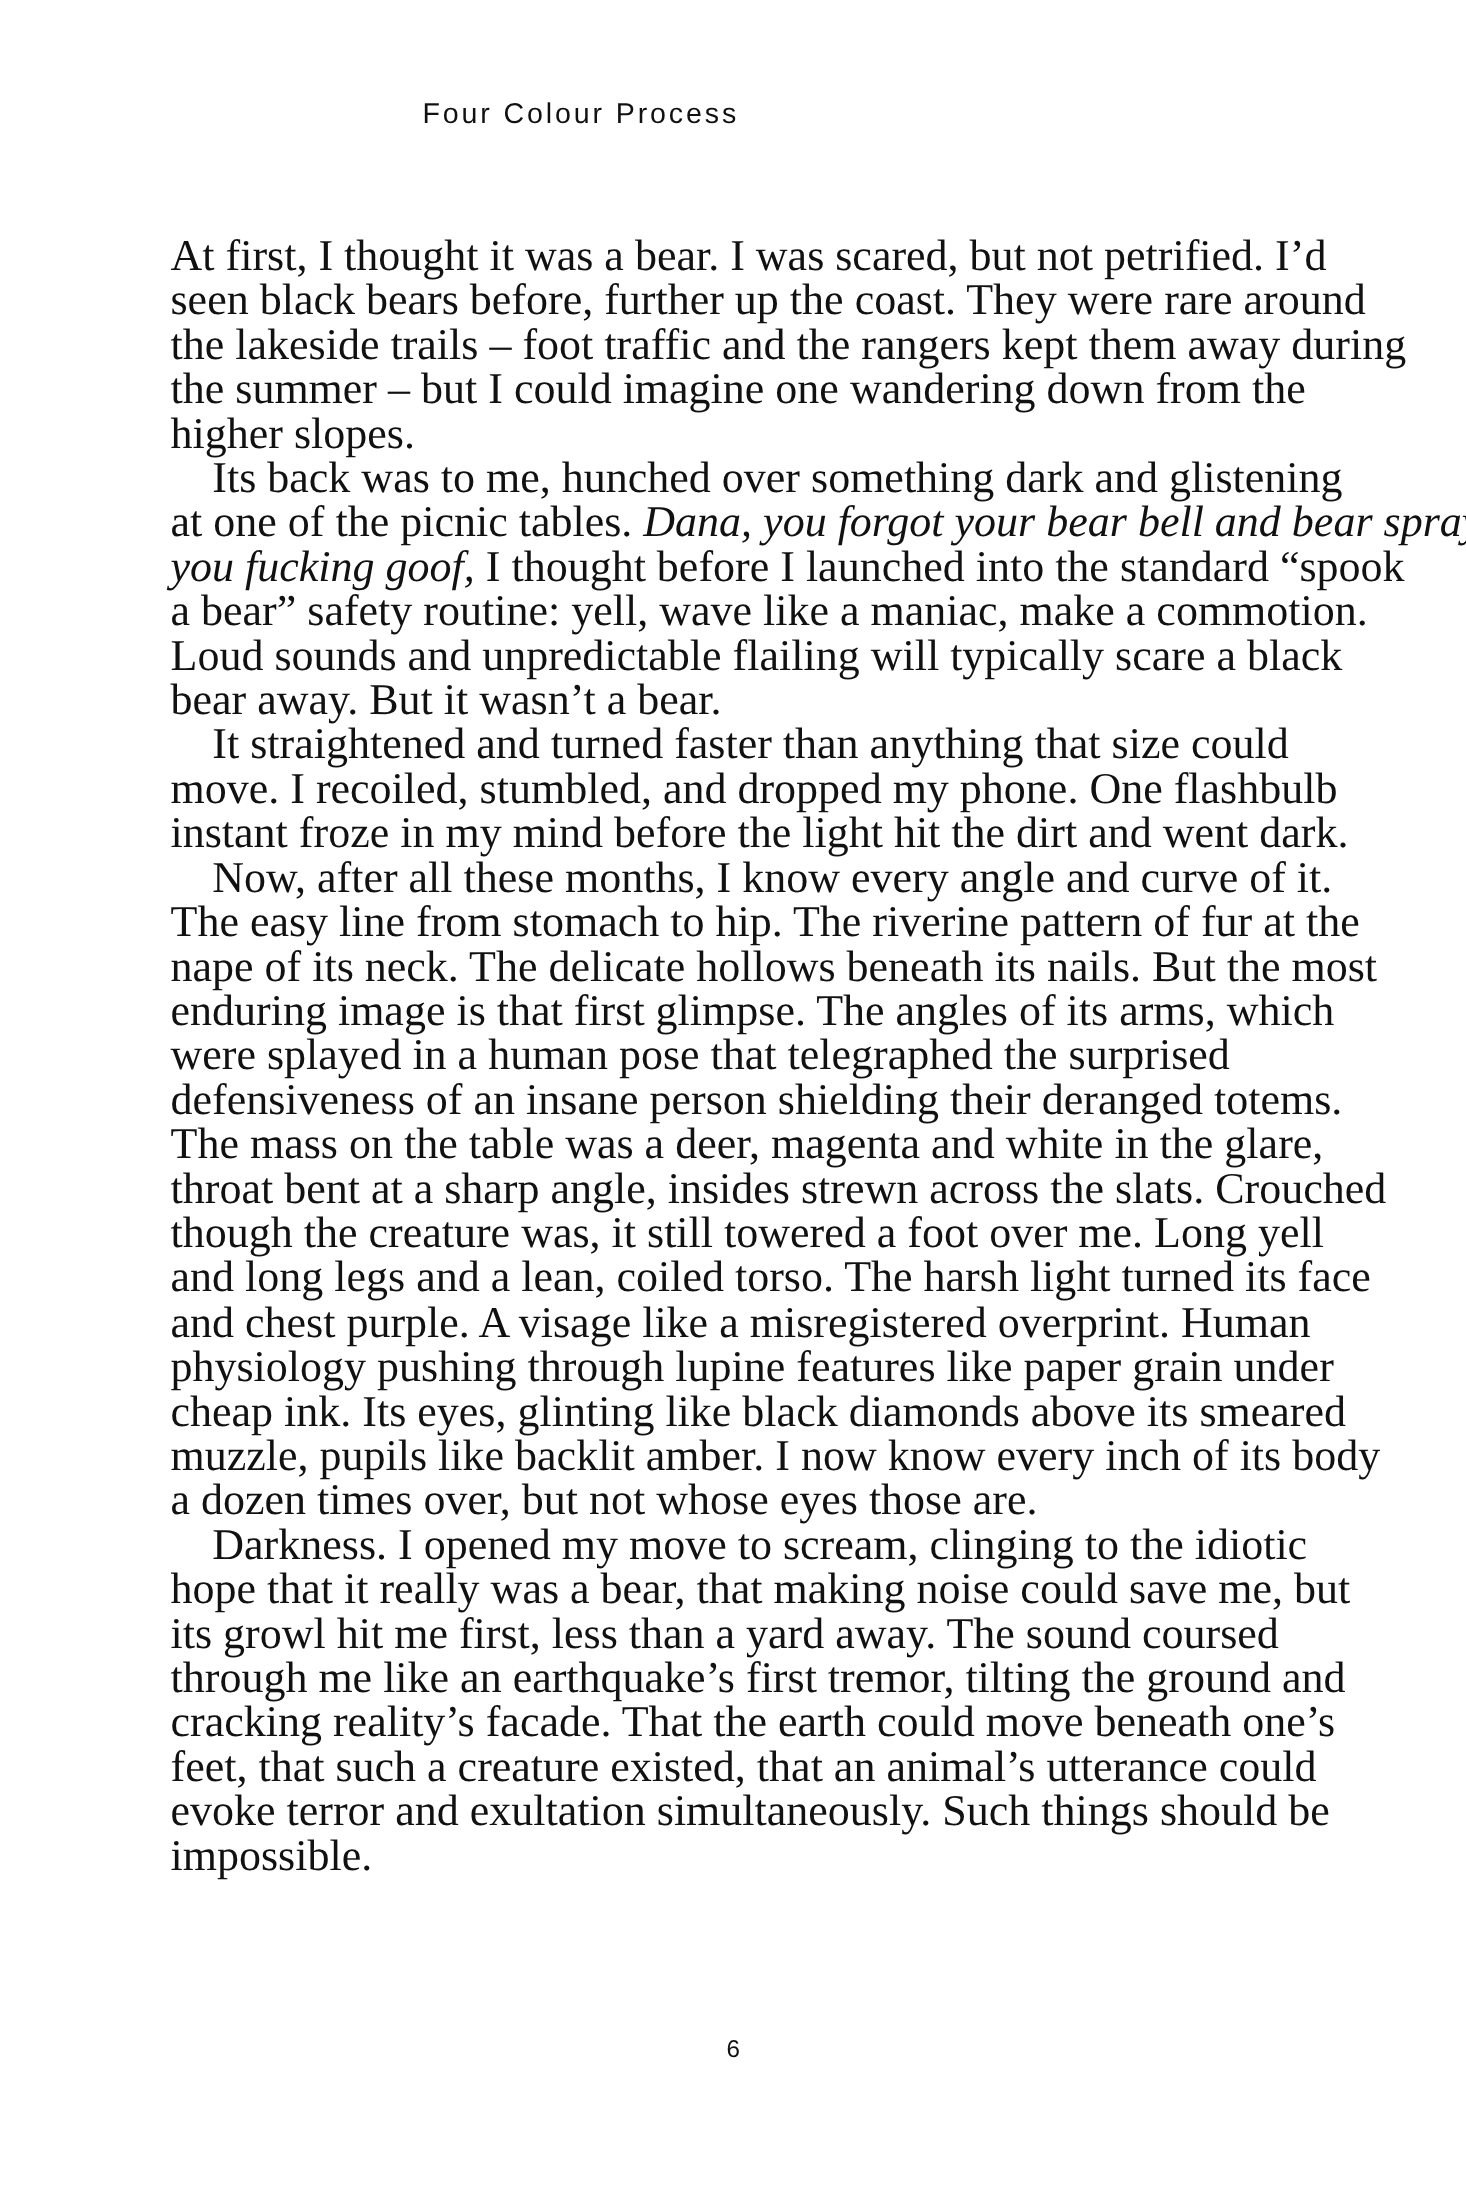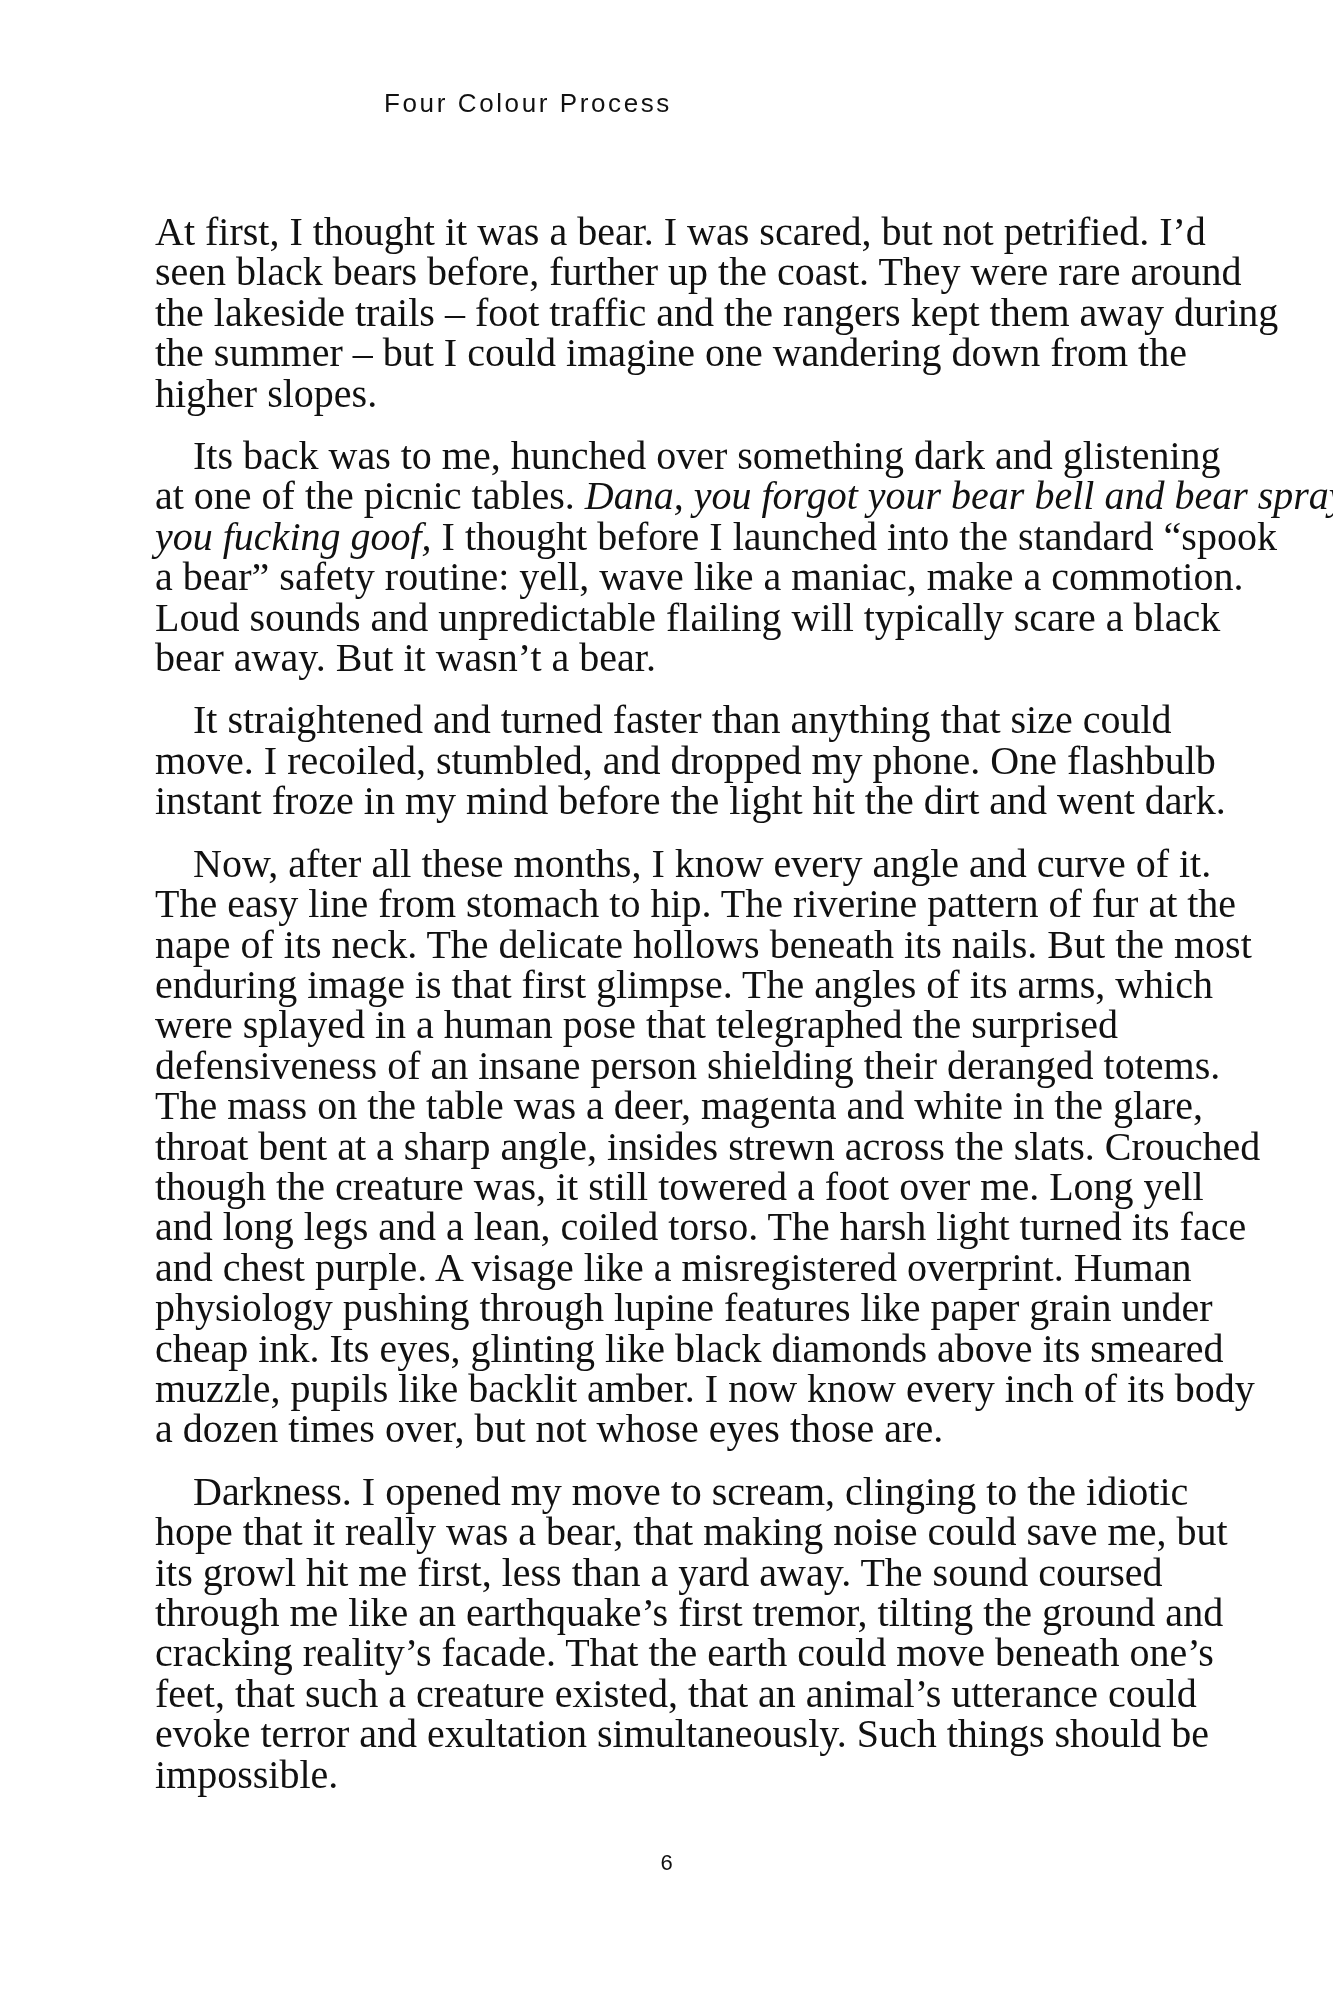"Its back was to me," .indent { margin-top: 22px -> none }
